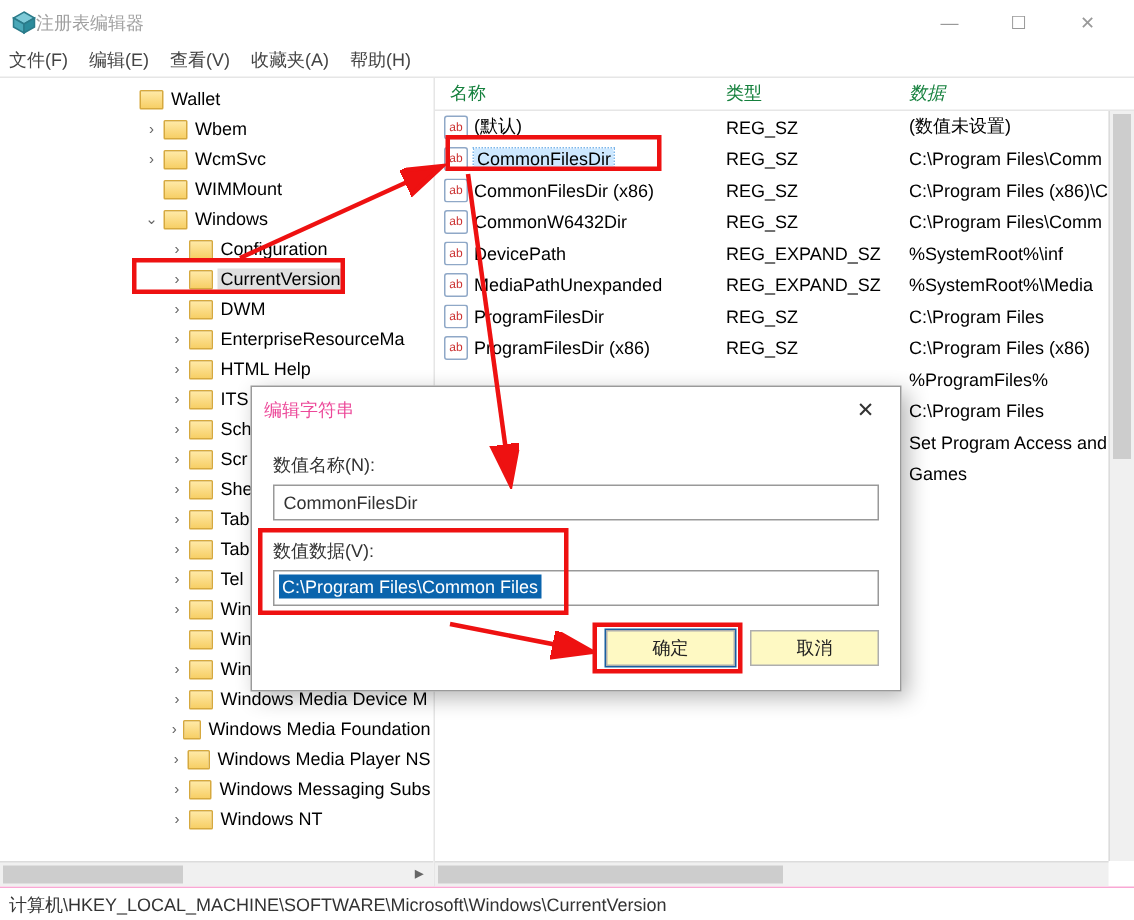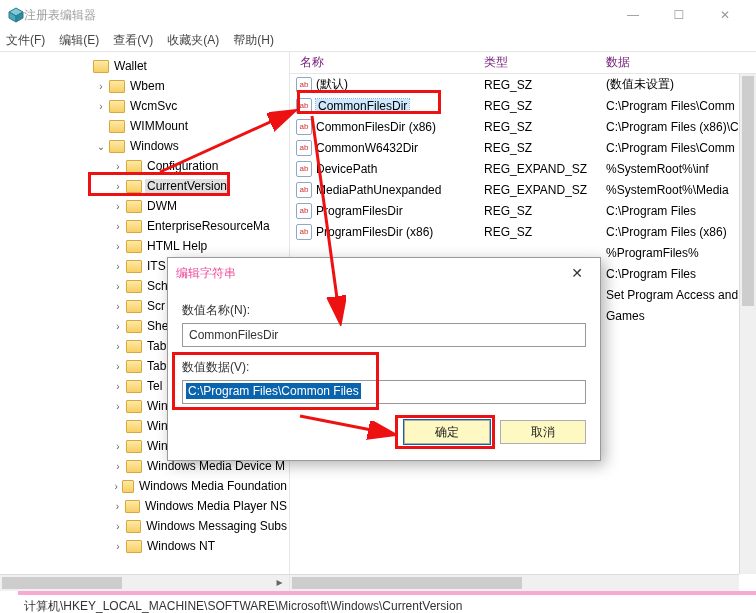"名称" .listhdr { color: #701a75 -> #15803d }
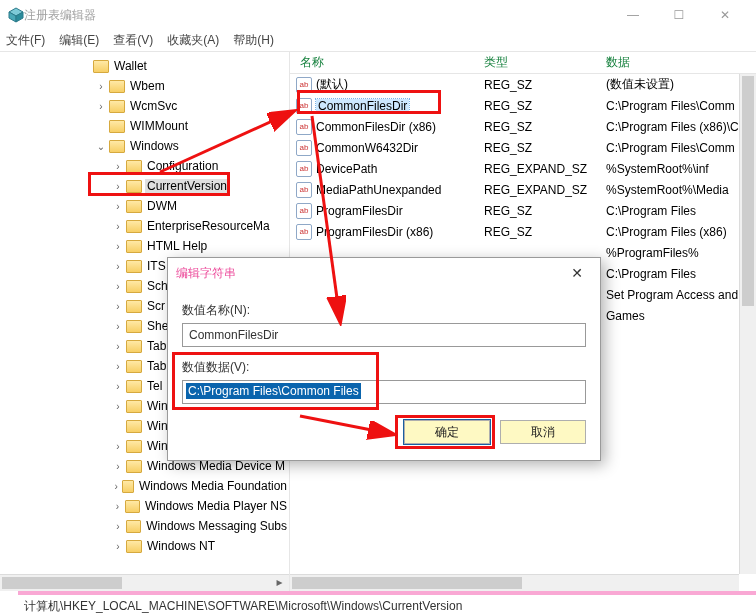"数据" .col-data { font-style: none -> italic }
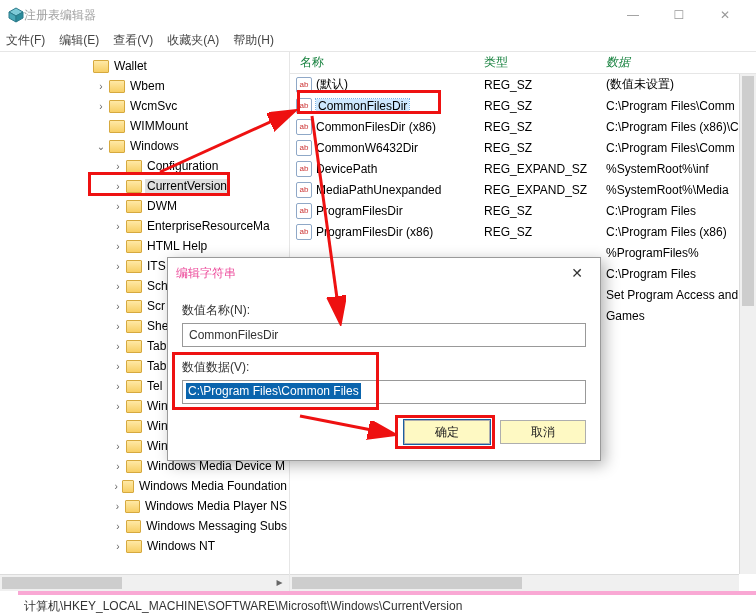"计算机\HKEY_LOCAL_MACHINE\SOFTWARE\Microsof" .statusbar { border-top: 4px solid #f9a8d4 -> 1px solid #f9a8d4; margin-left: 18px -> none }
